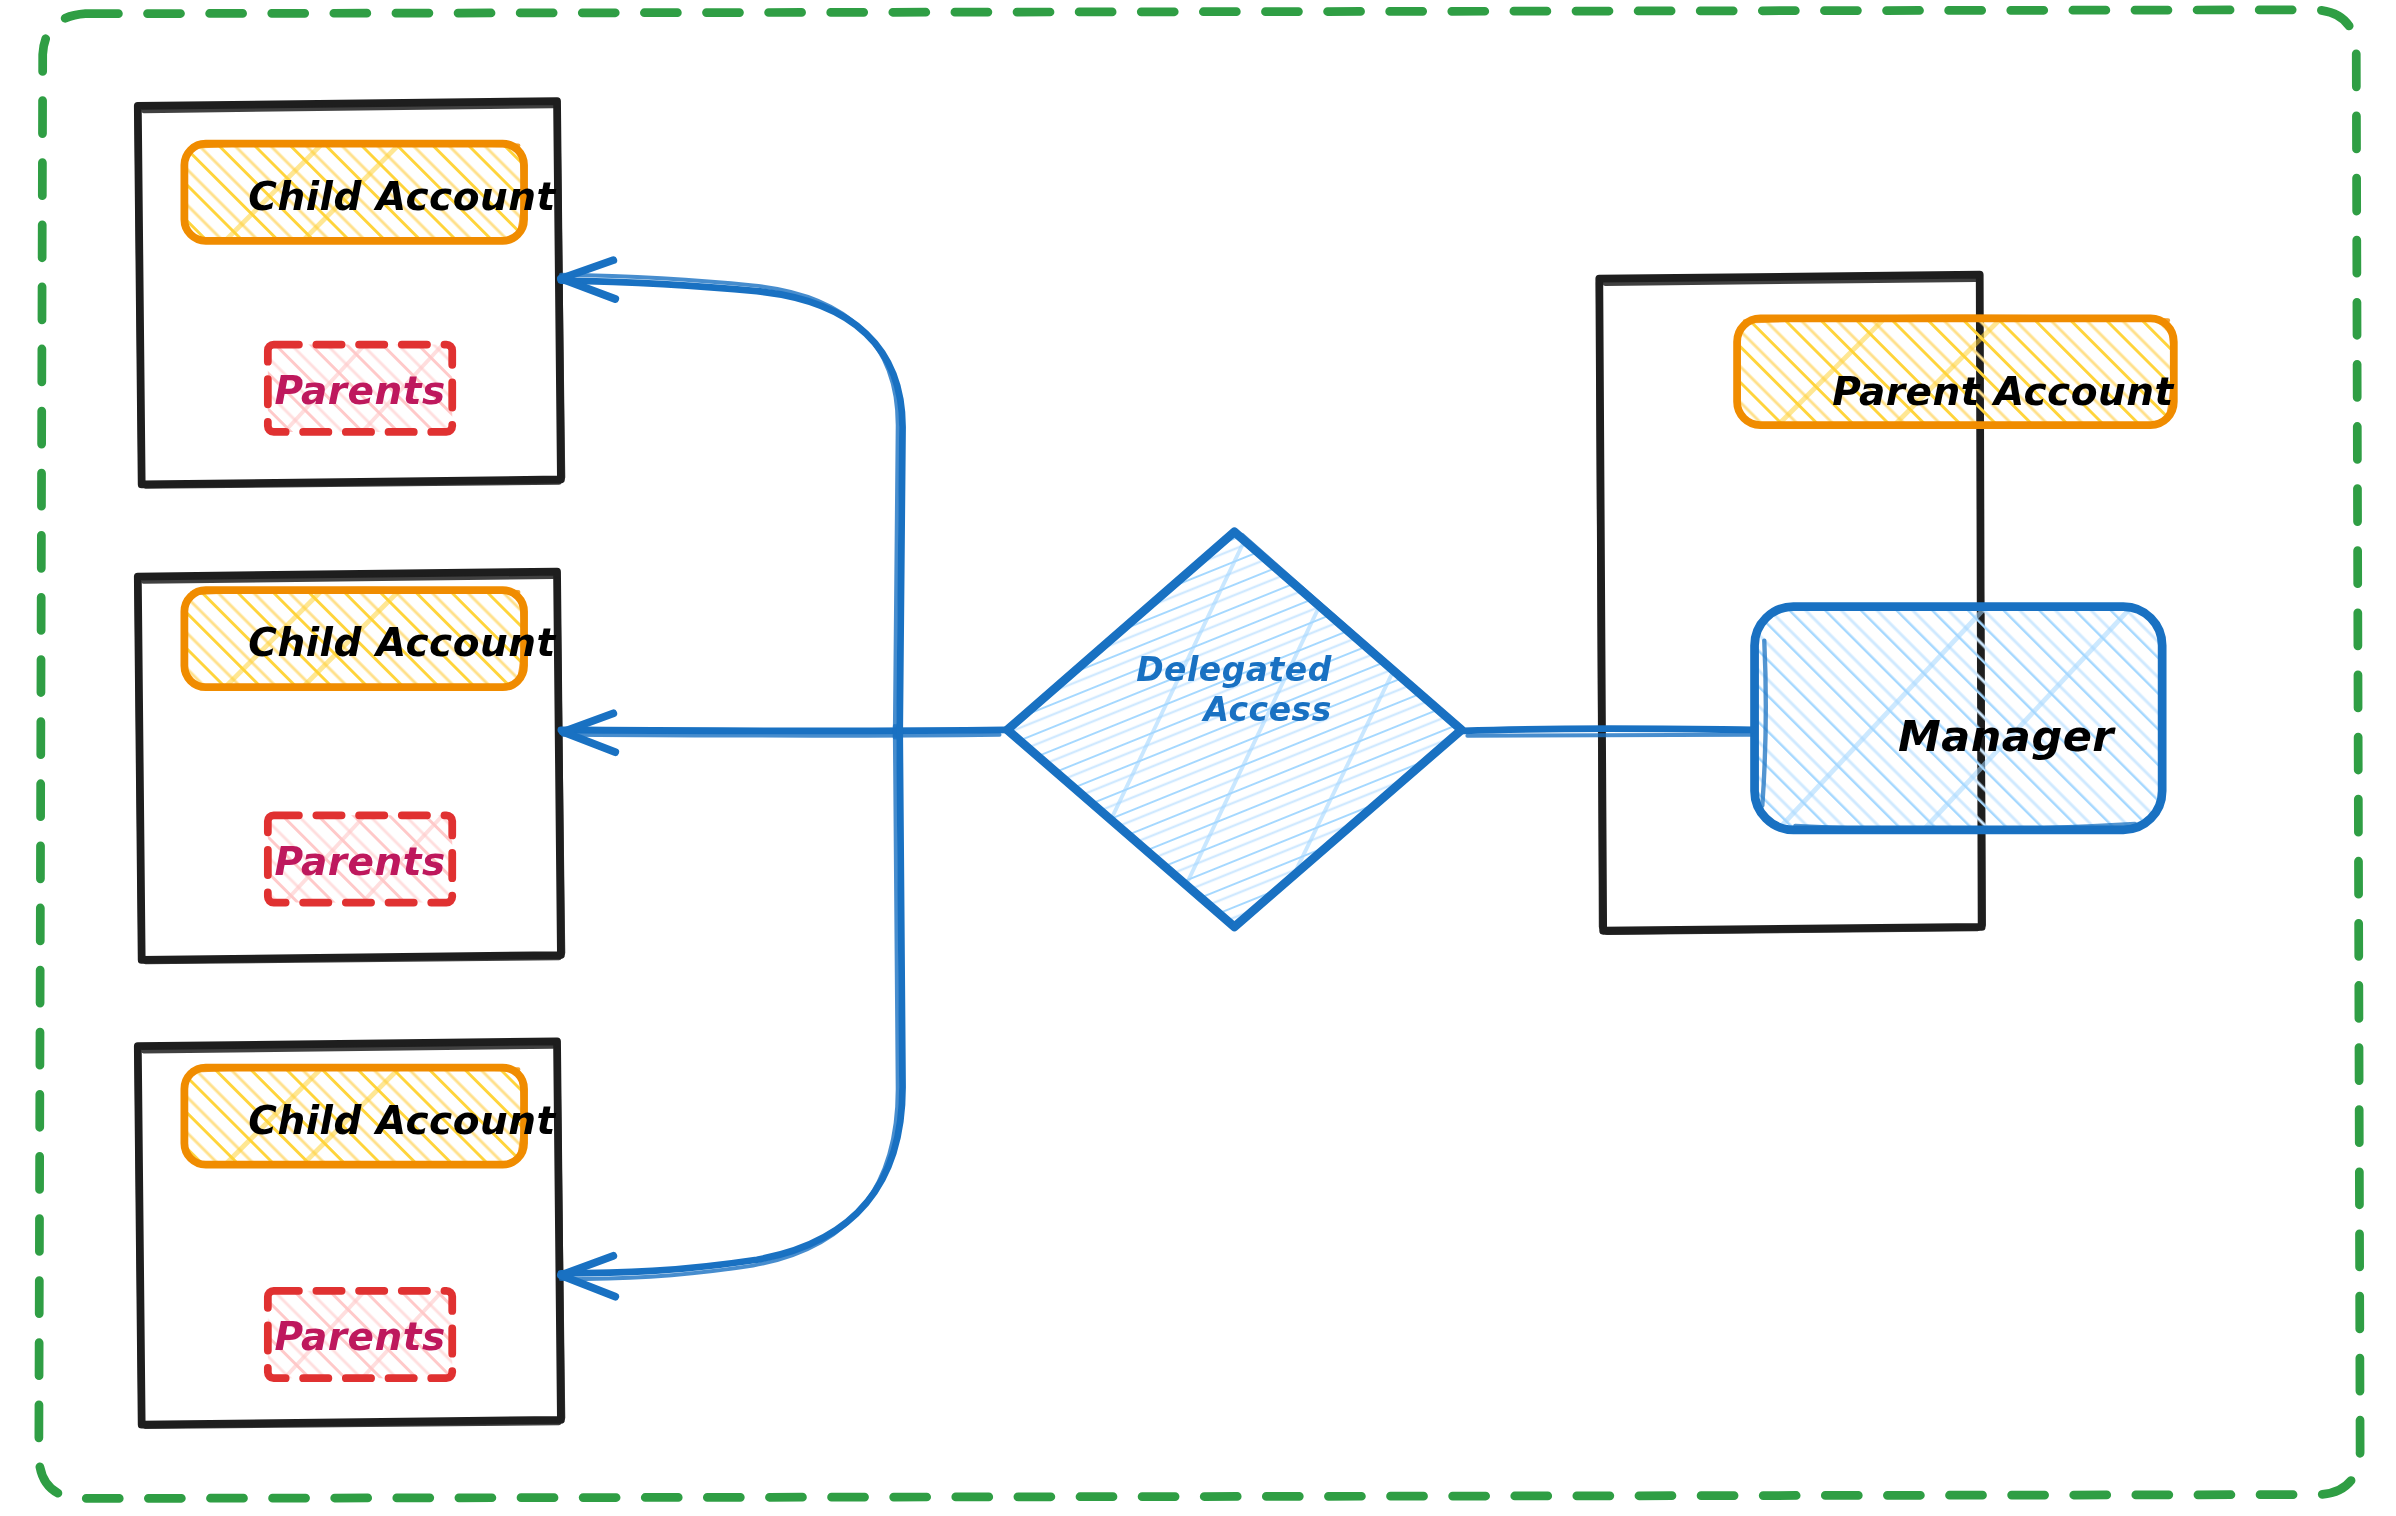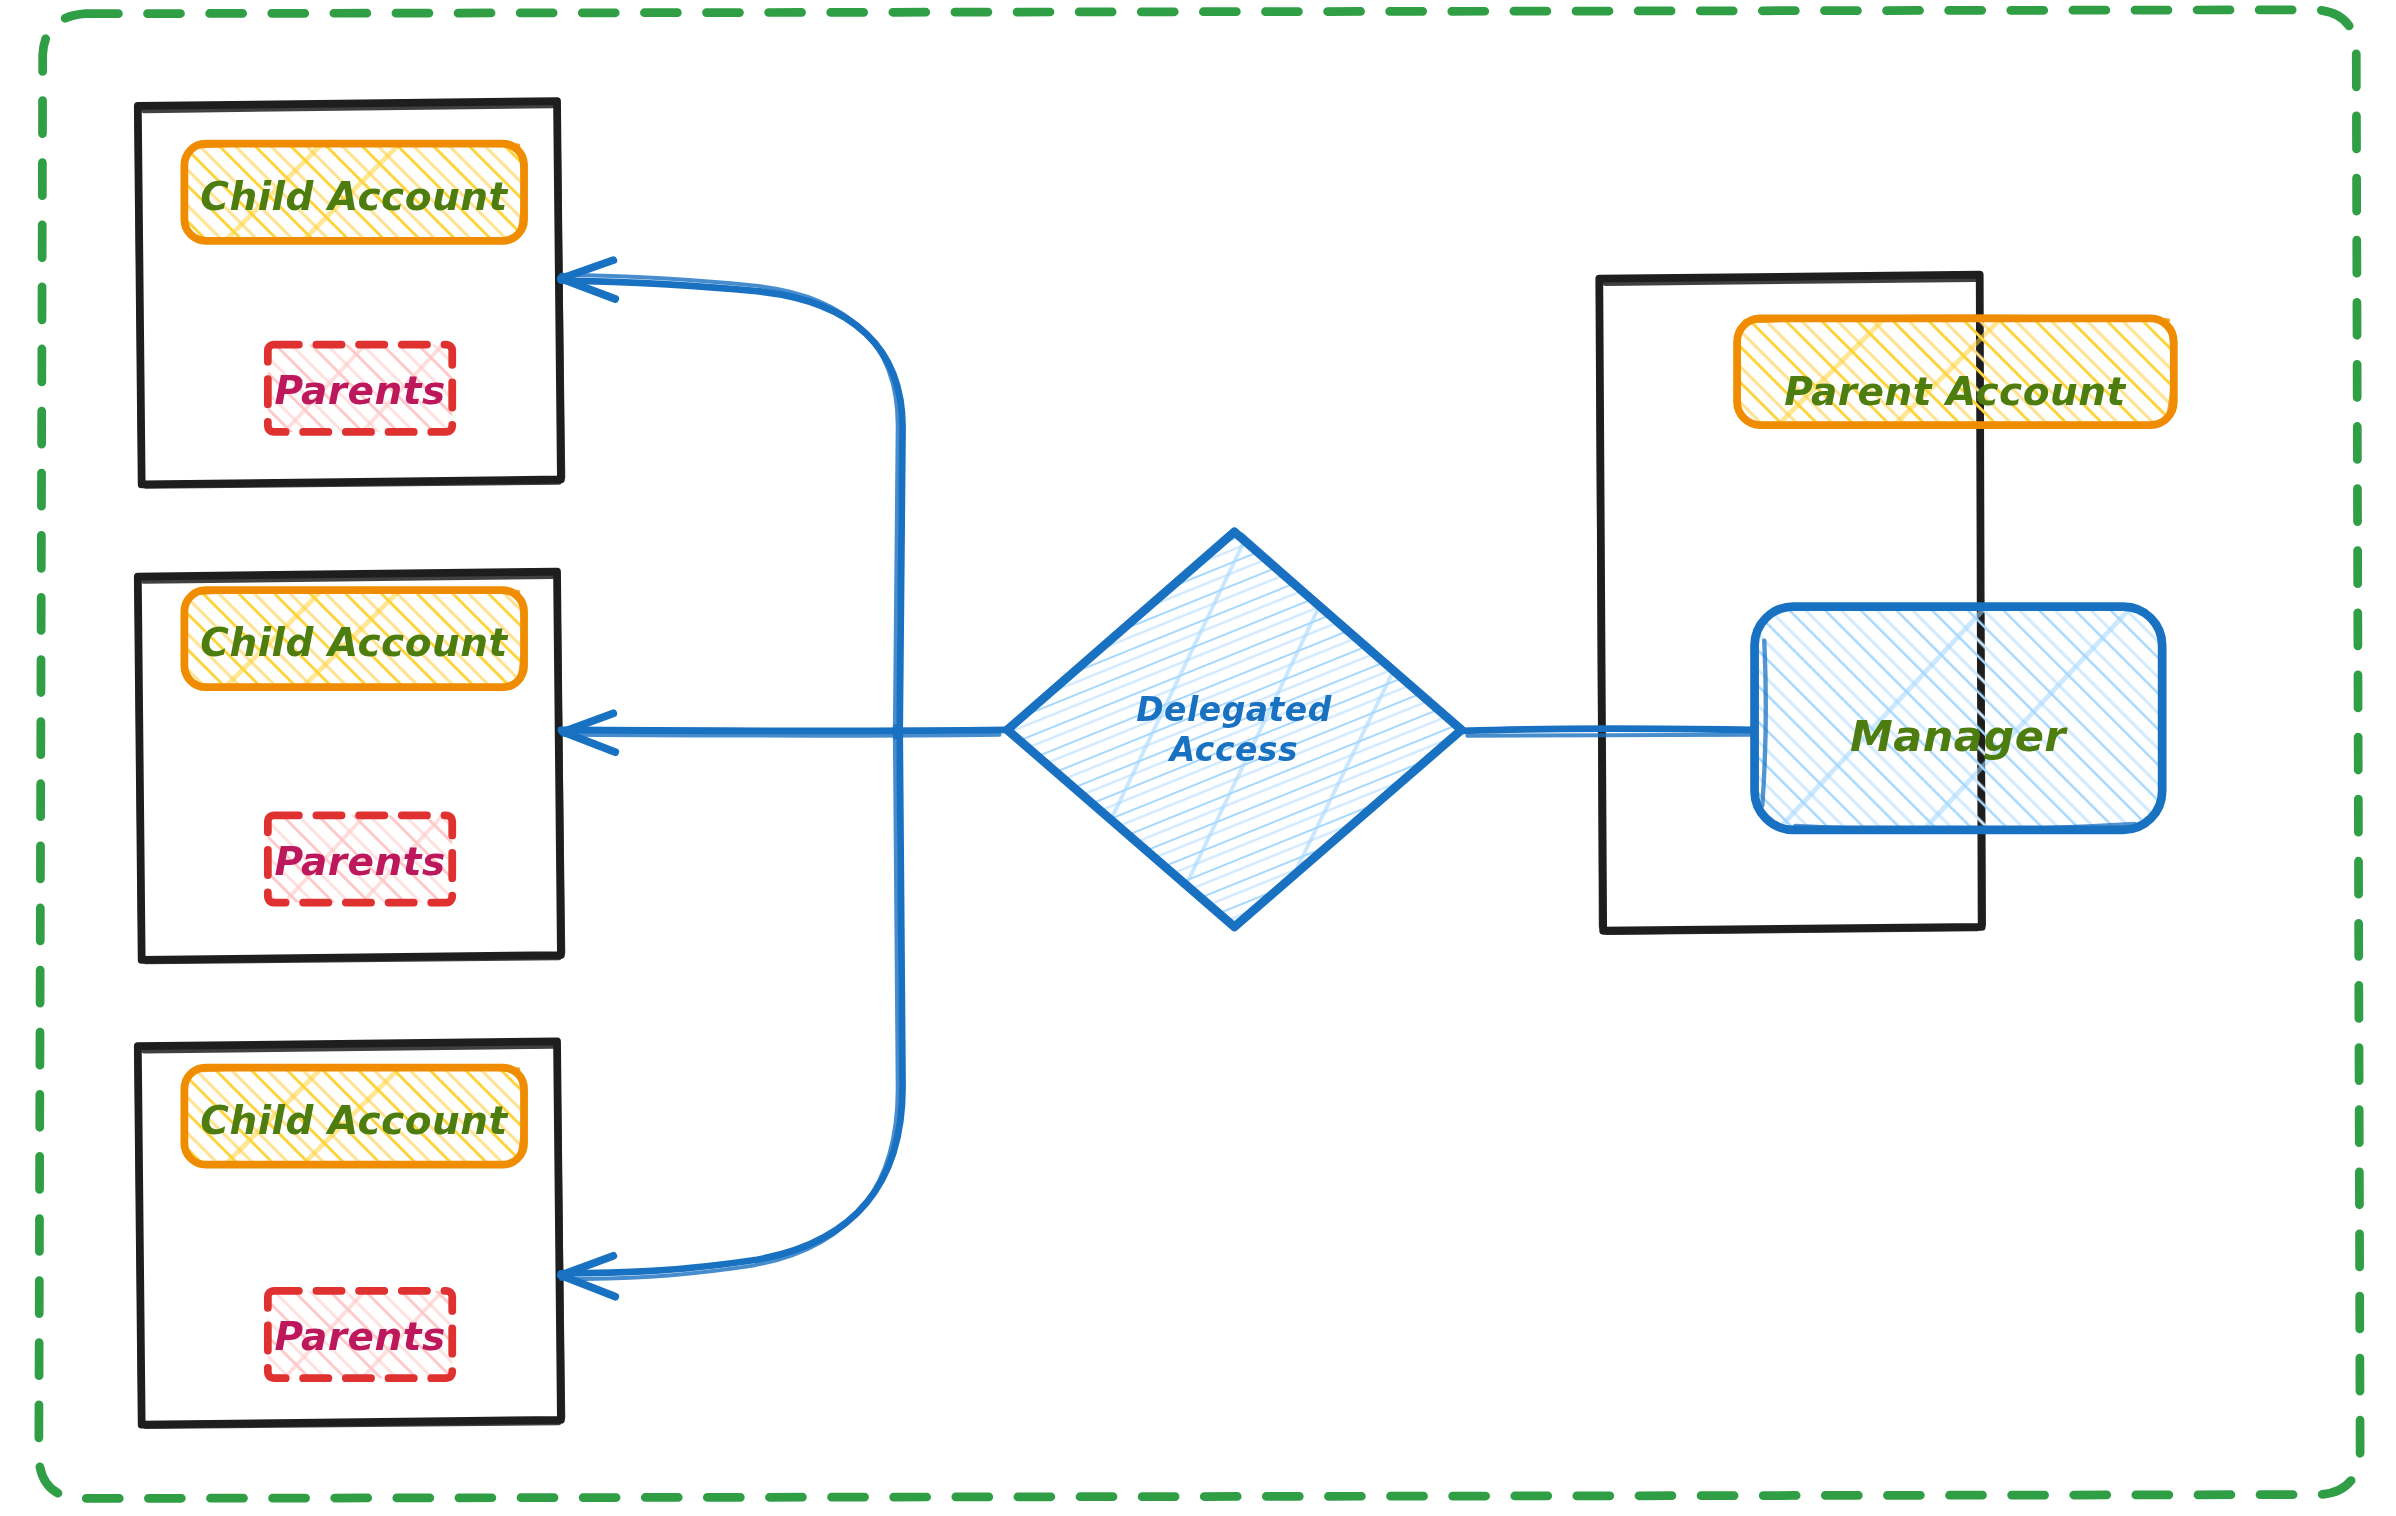"Child Account" .lbl-black { color: #4d7c0f -> #000000; margin-left: none -> 48px }
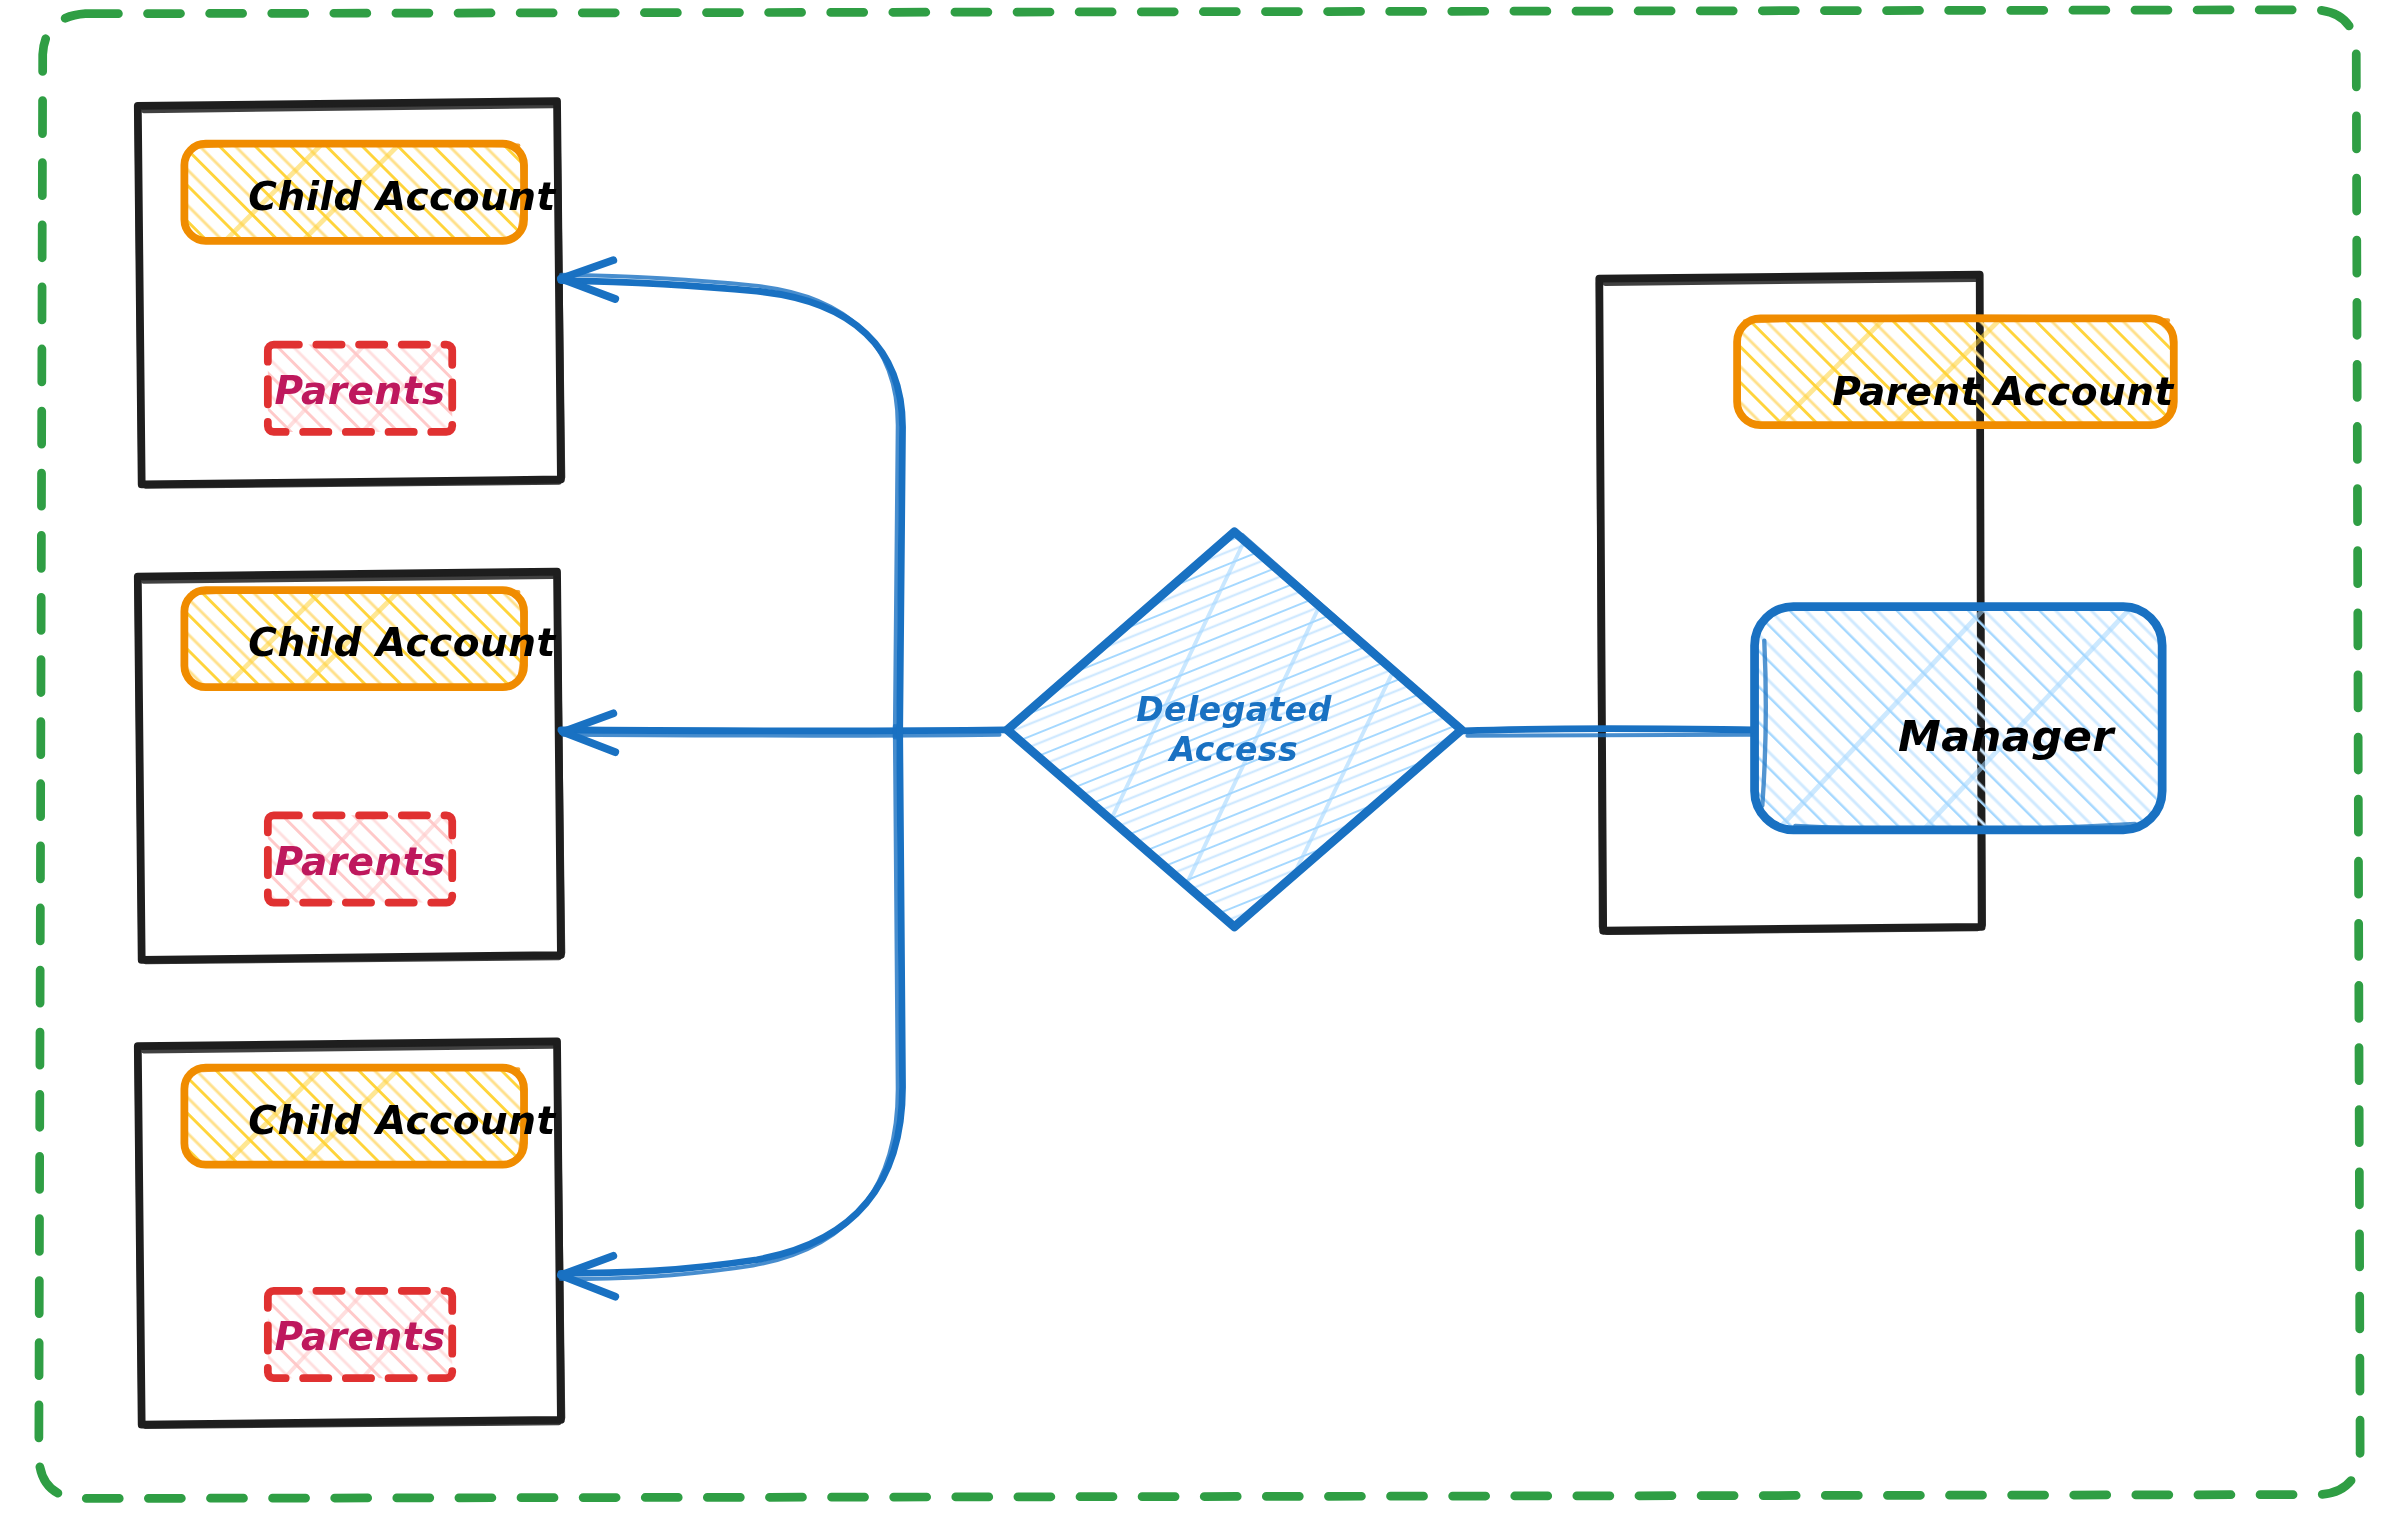"Delegated" div.lbl { text-align: none -> right; top: 730px -> 690px }
